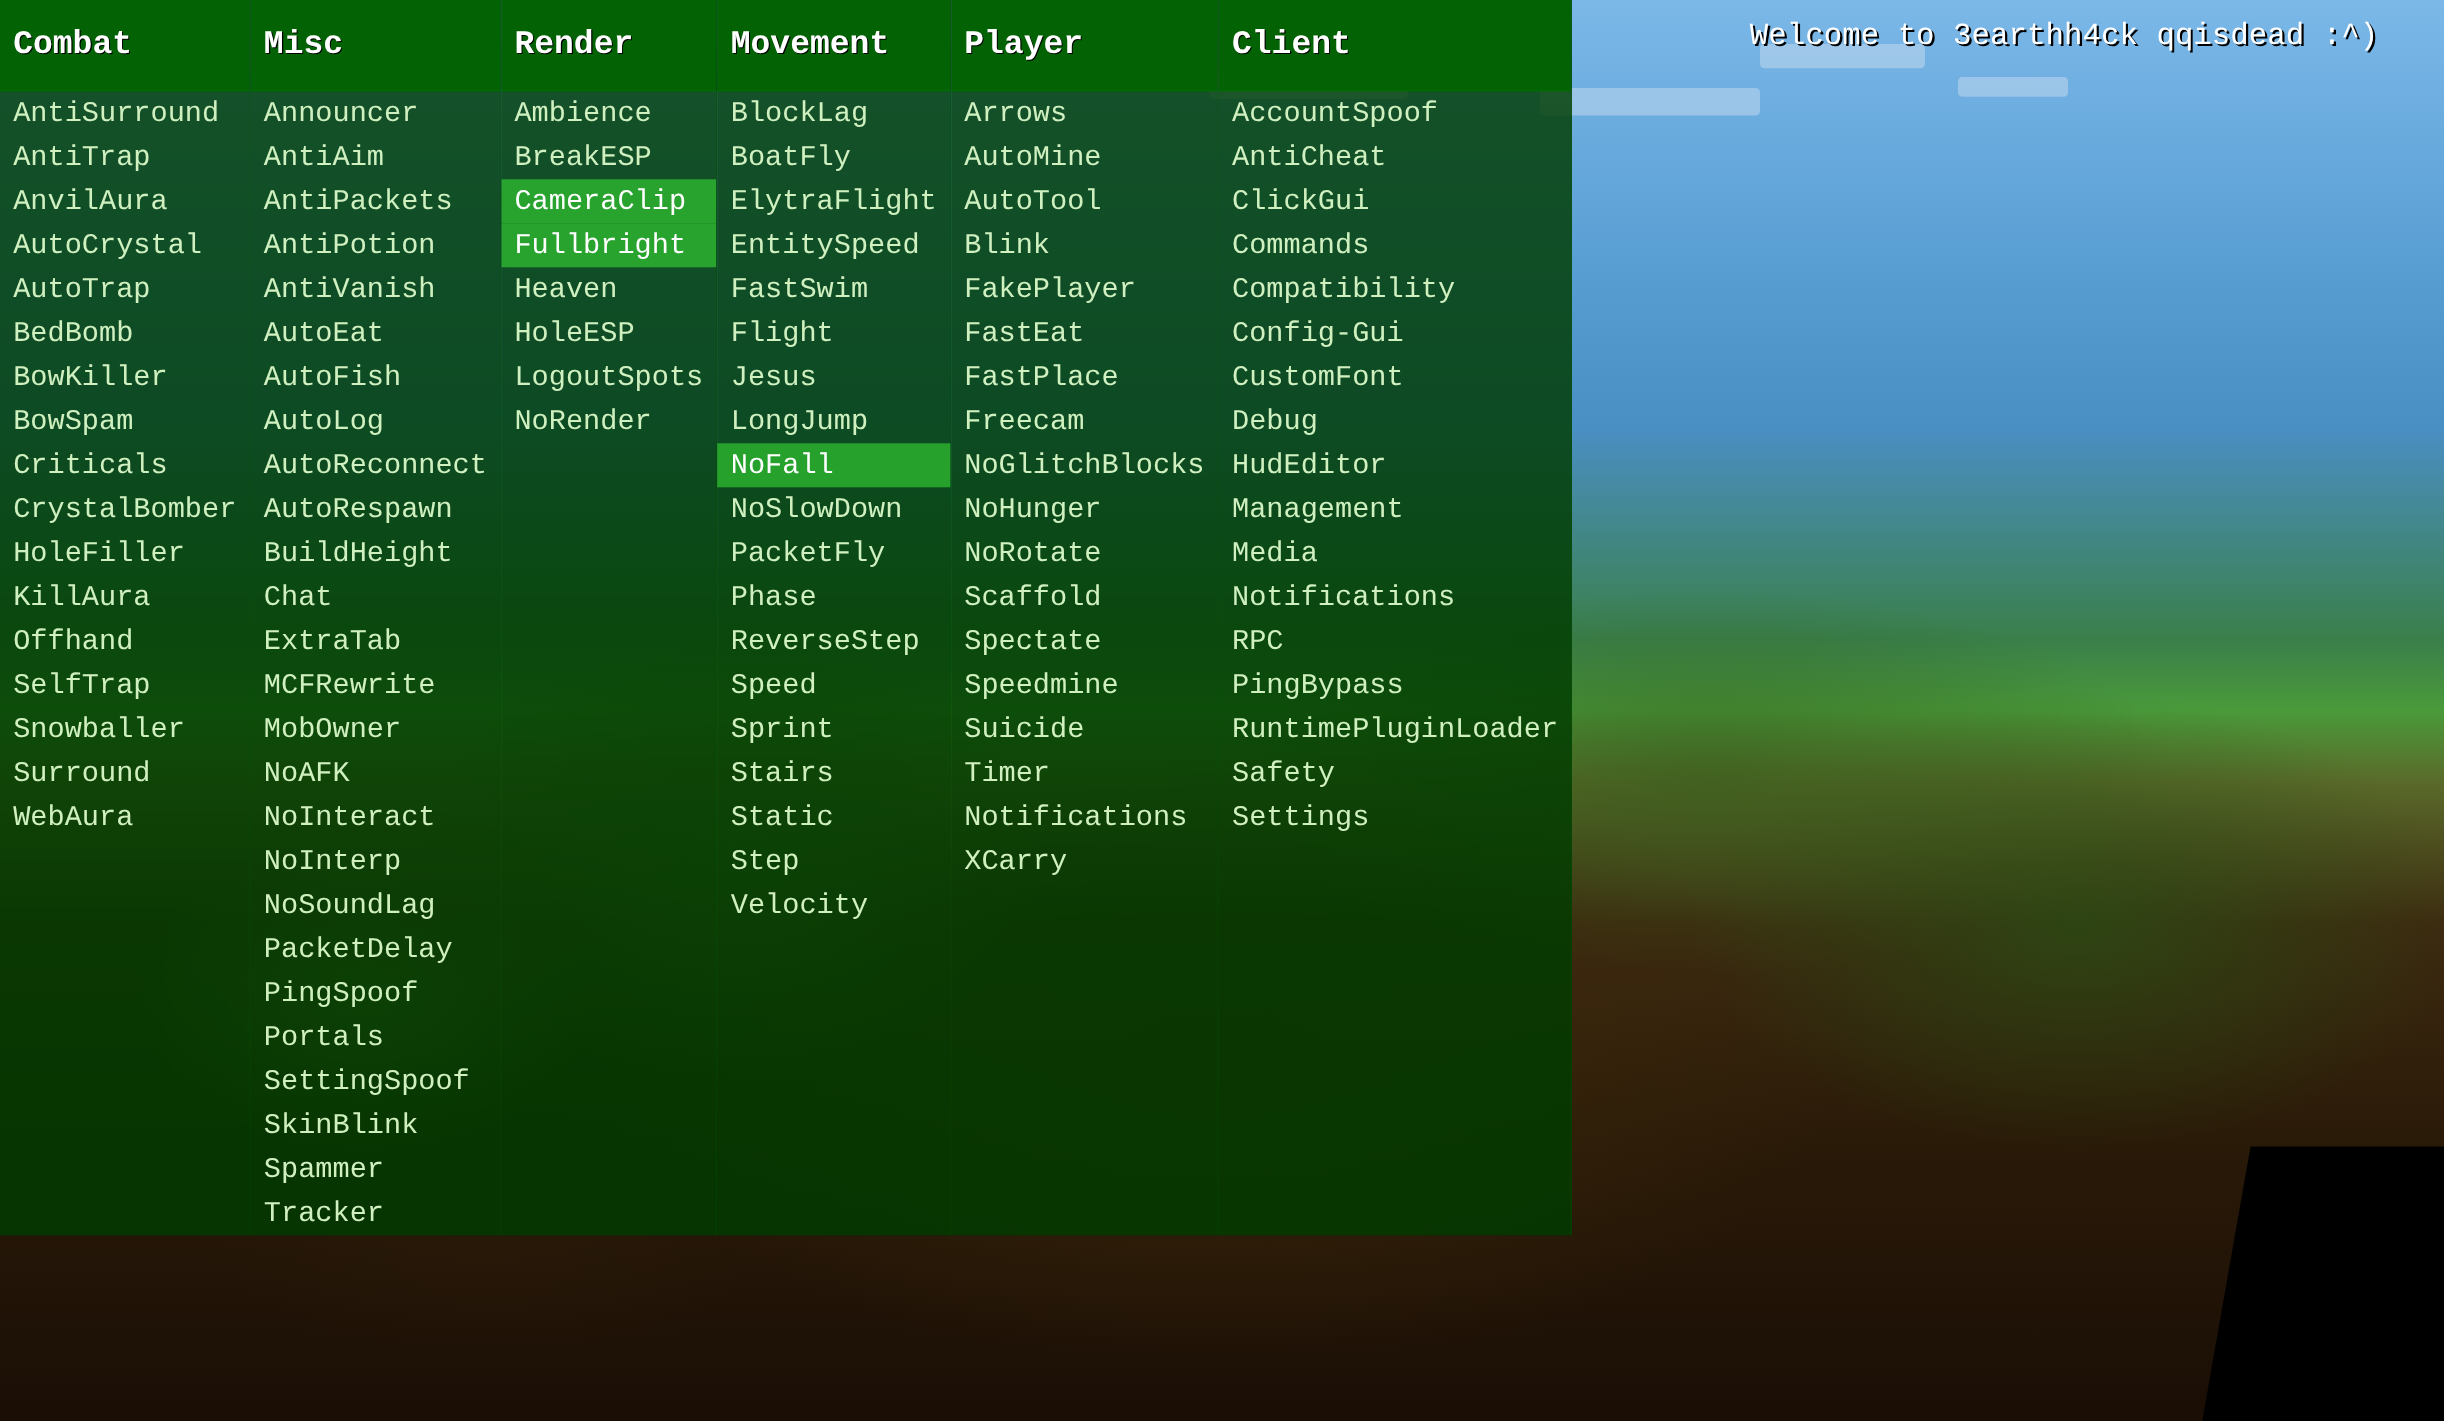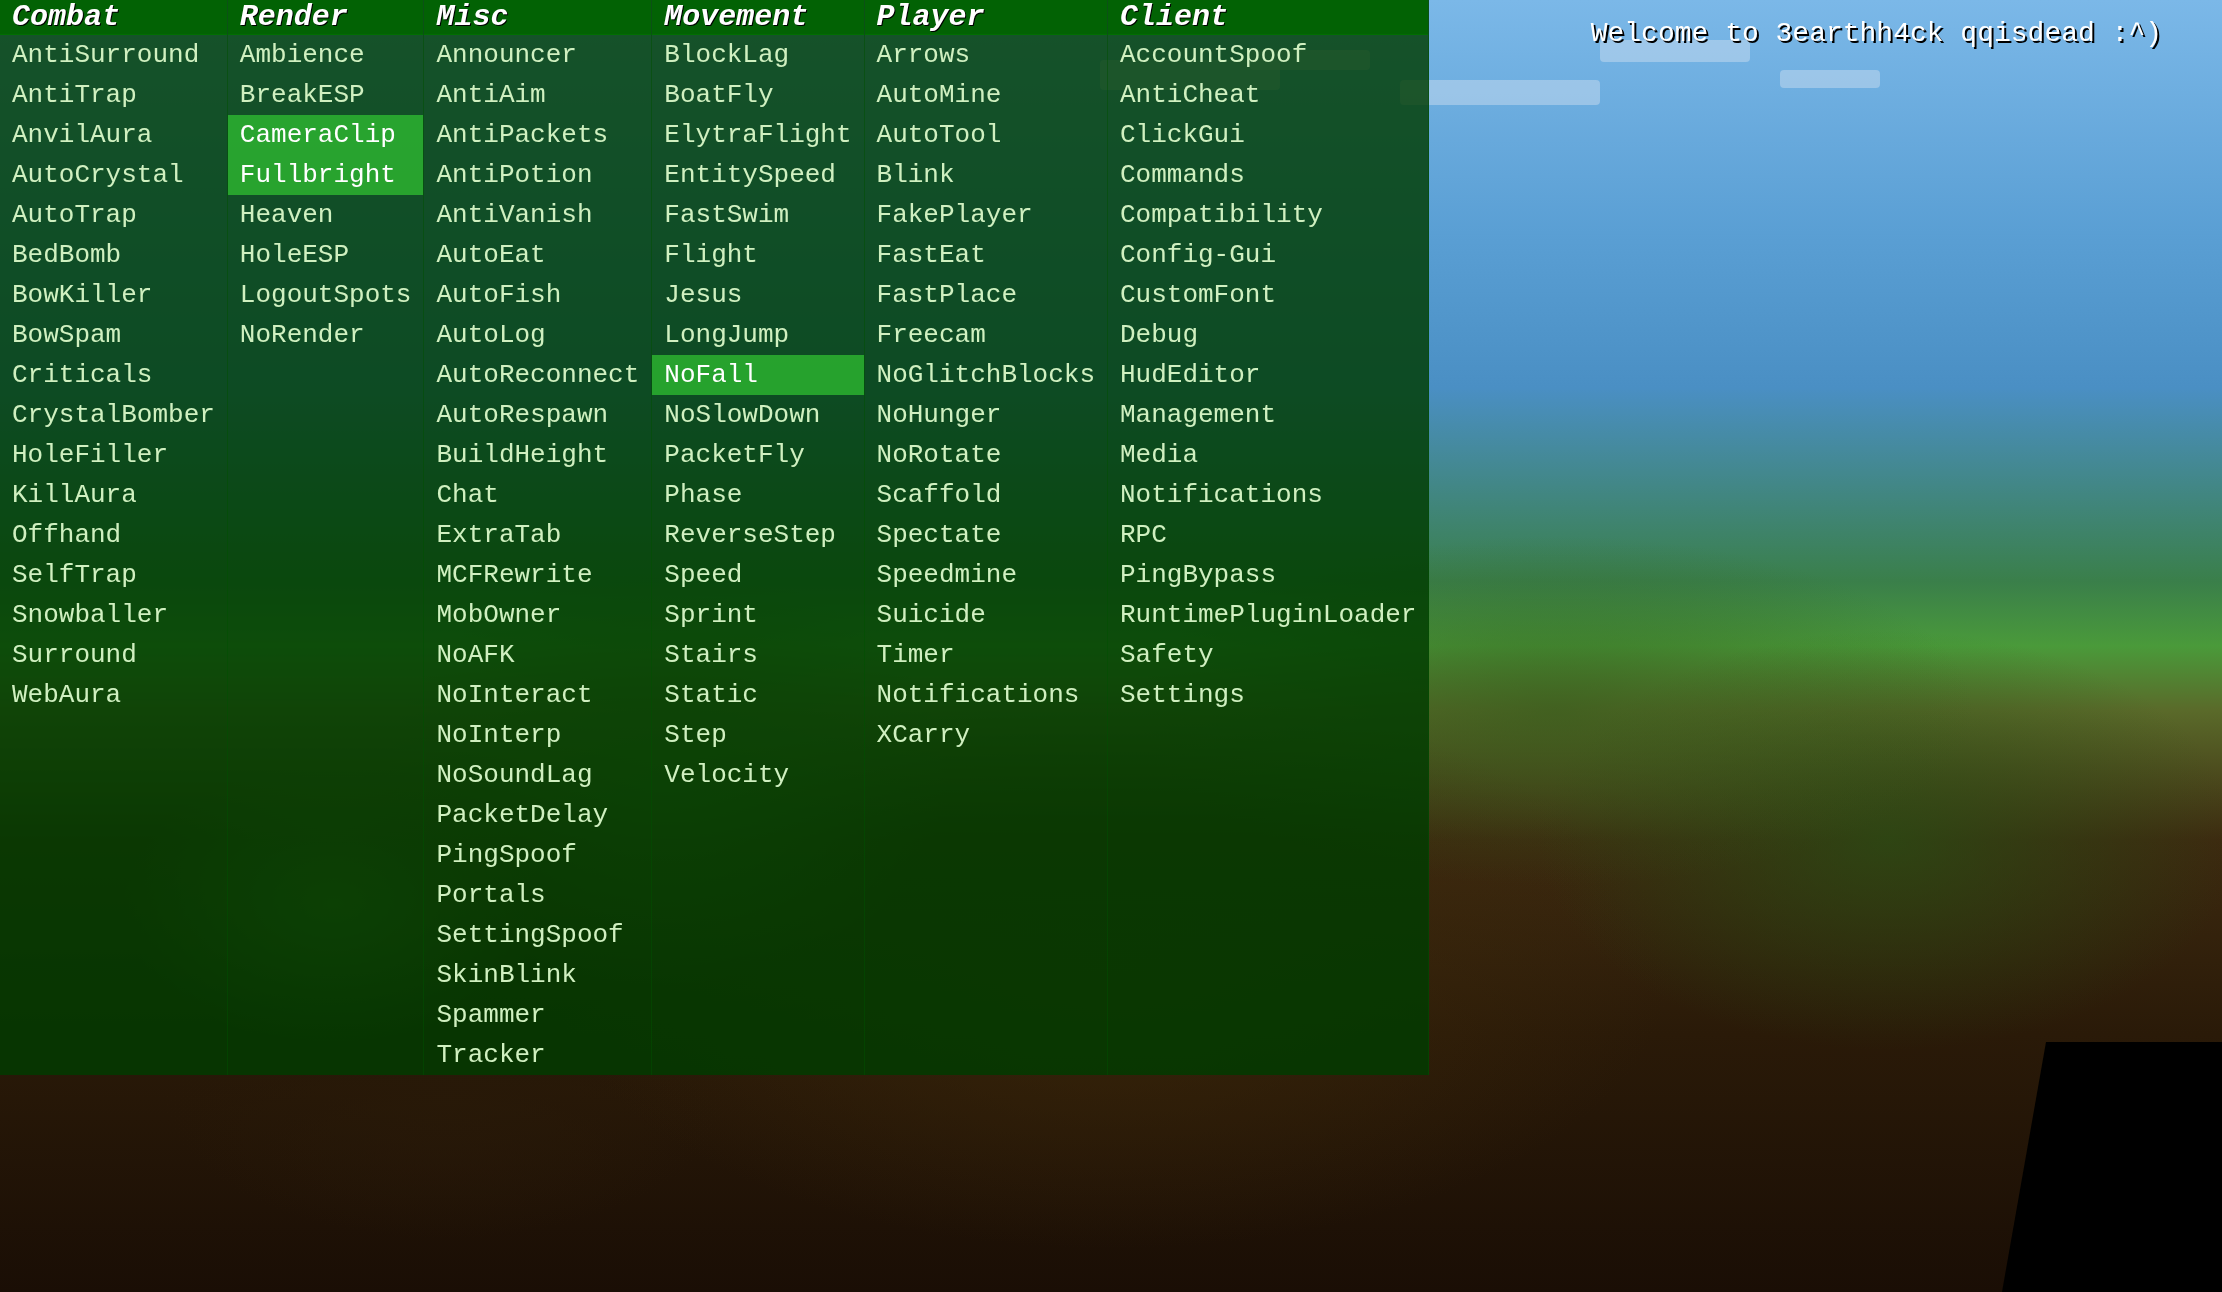"Combat" .category-header { font-style: italic -> none; padding: 0 12px -> 24px 12px }
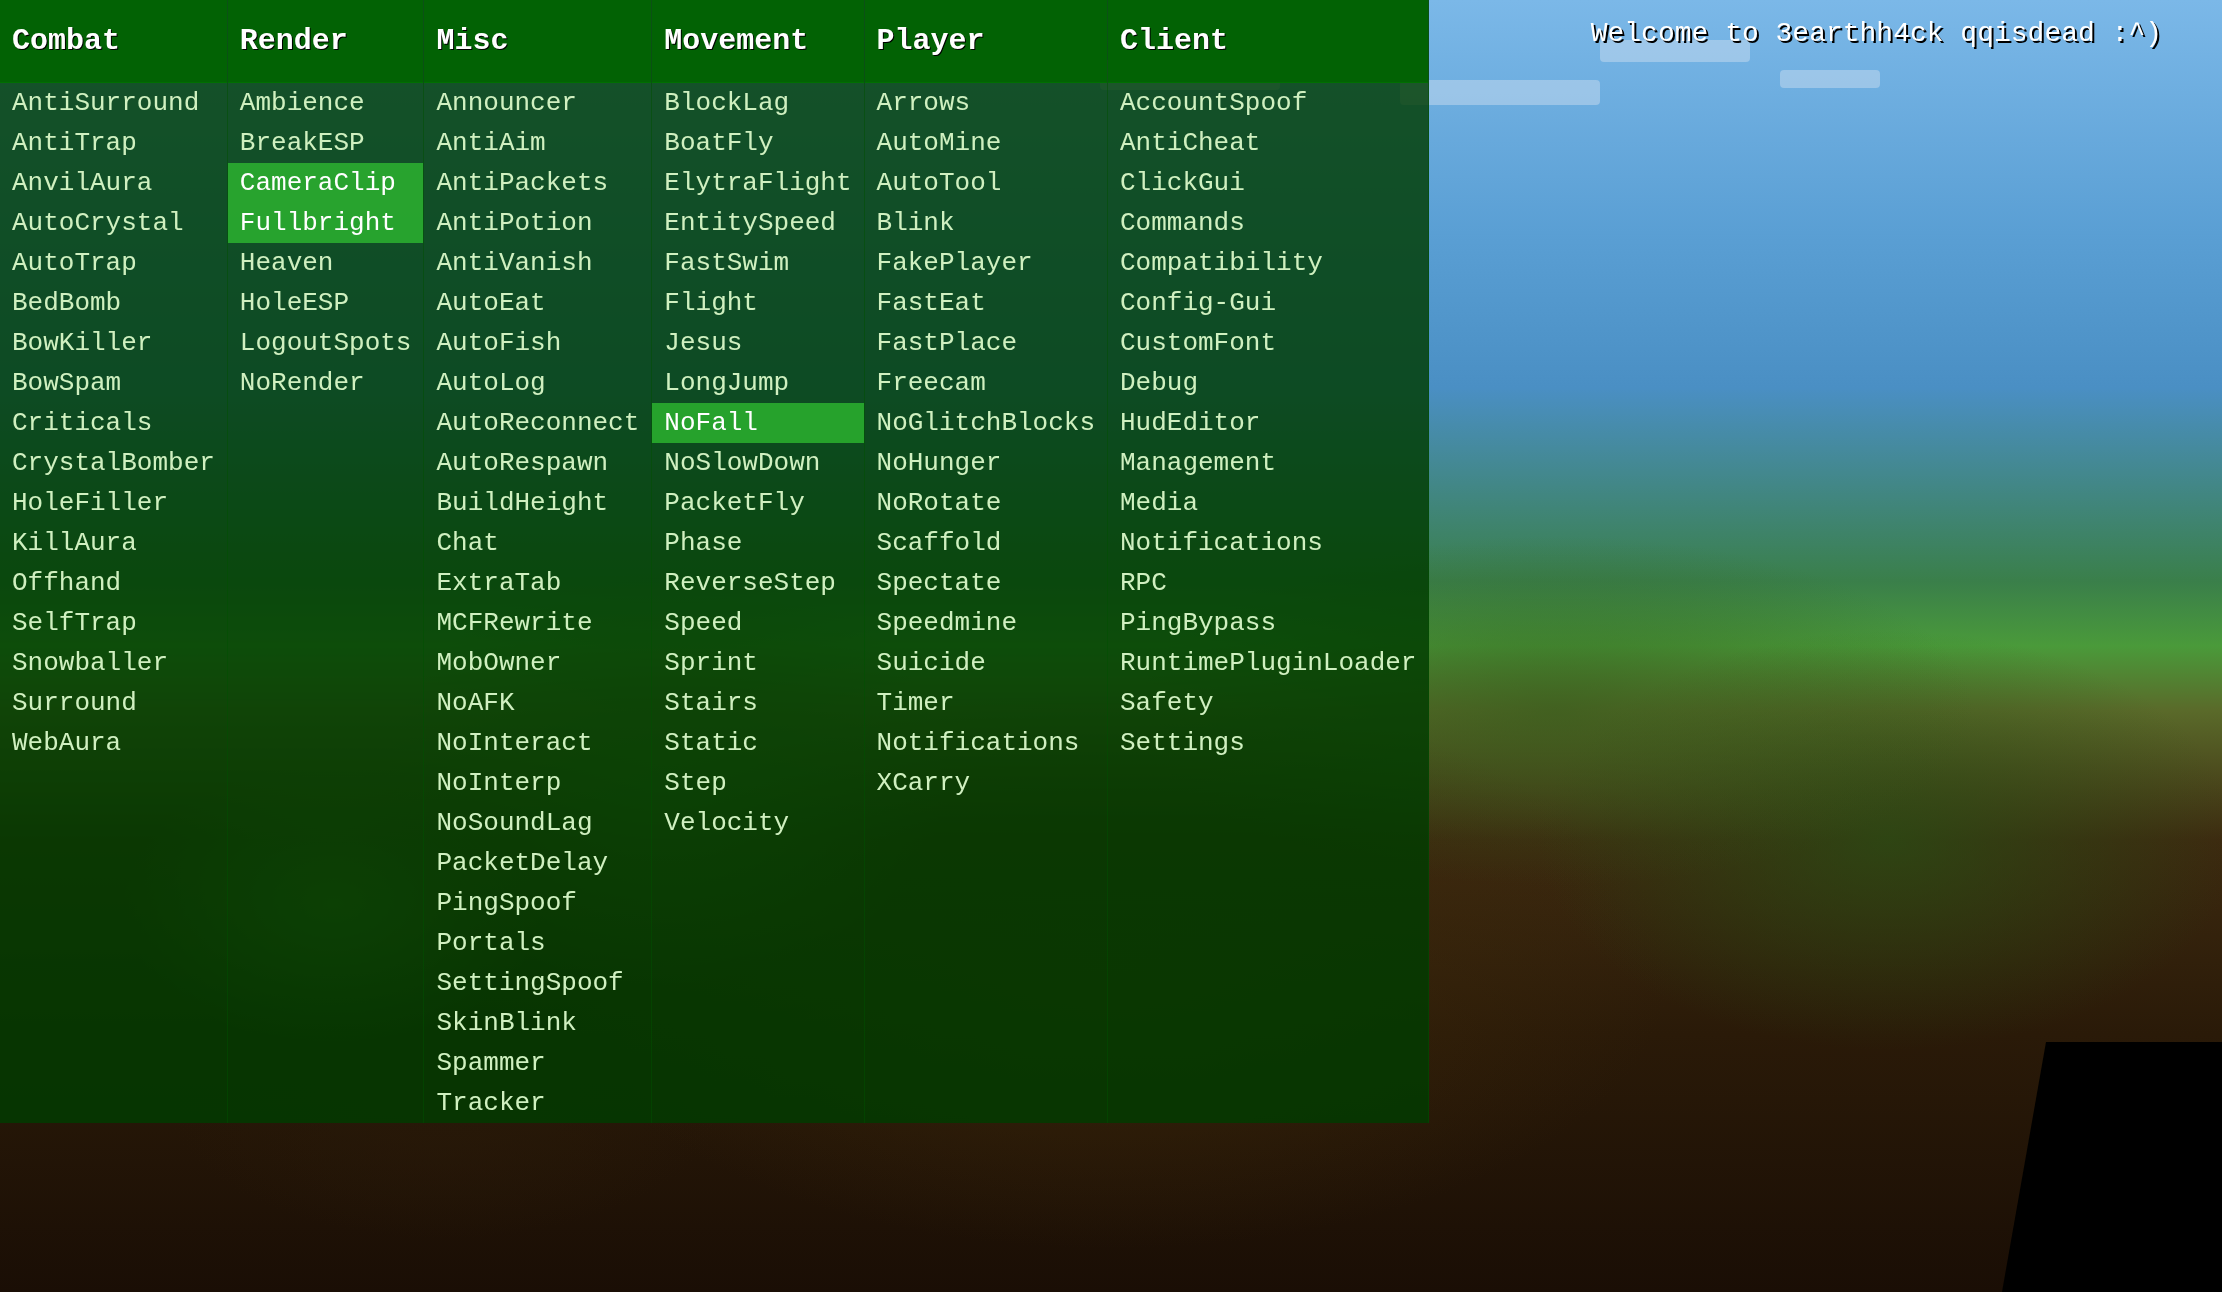"Render" div.category { order: before "Misc" -> after "Misc" }
